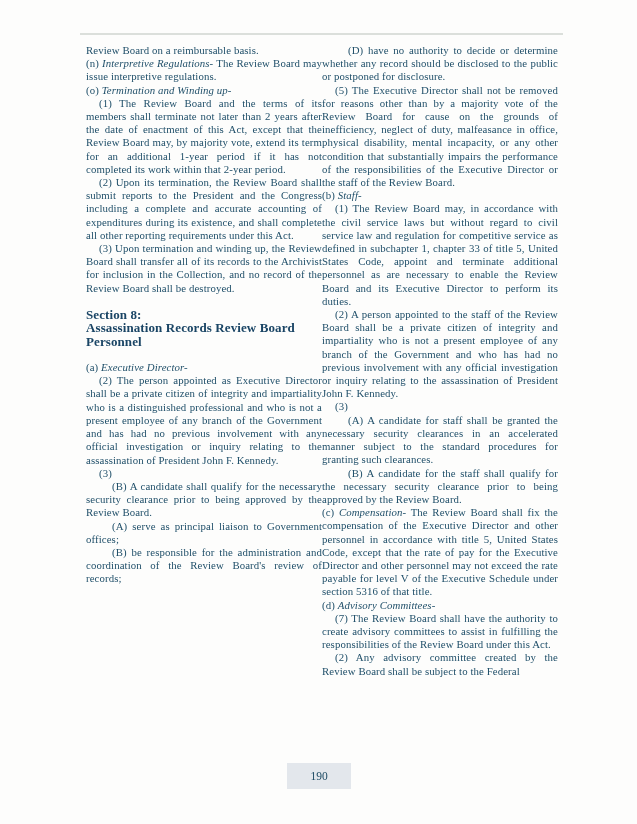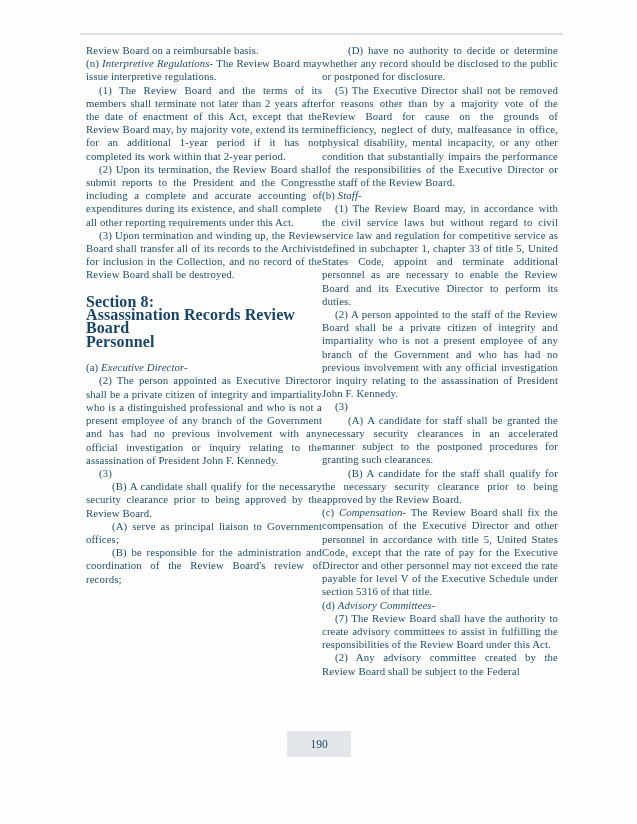"(o) Termination and Winding up-" p.para { html: none -> <p><span>(o) </span><span>Termination and Winding up-</span></p> }
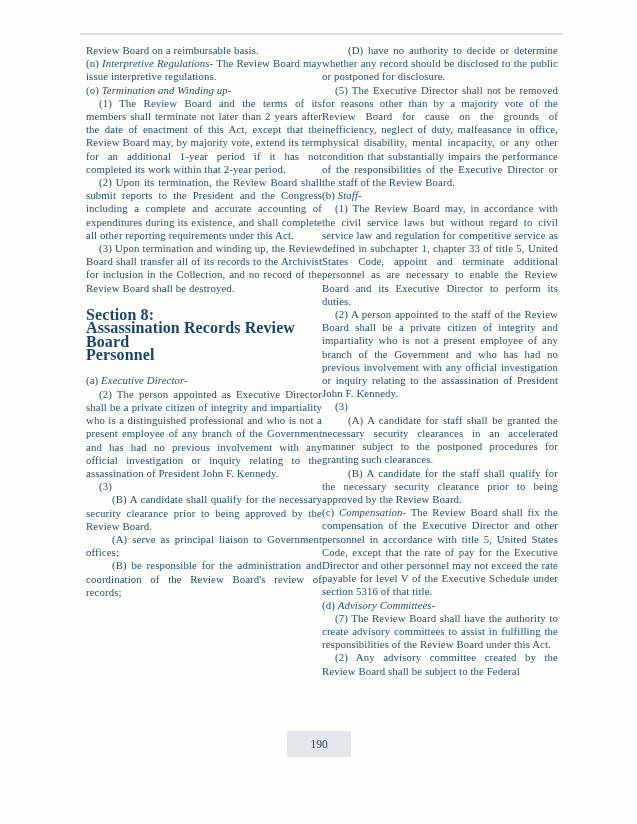"Section 8:" p.heading { font-size: 16px -> 13px }
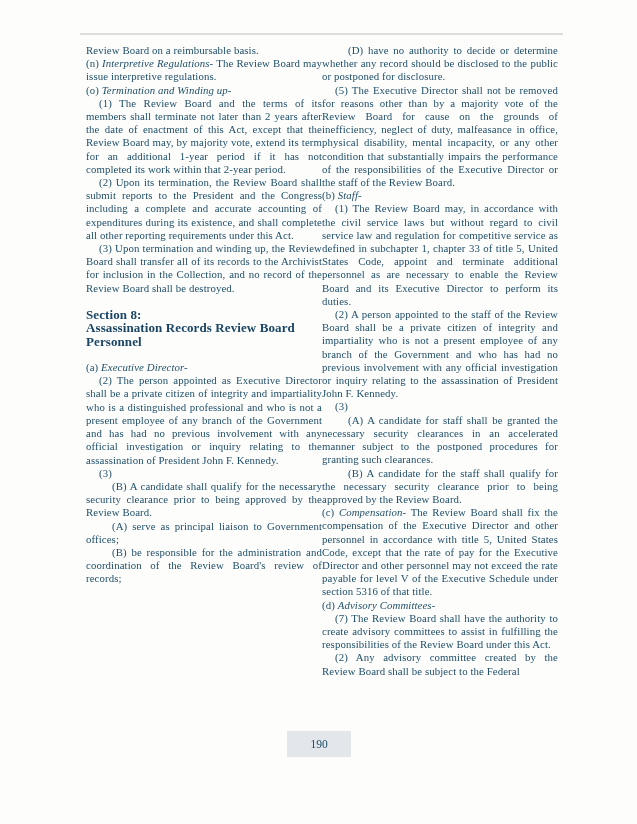"(A) A candidate for staff" span { text: postponed -> standard }
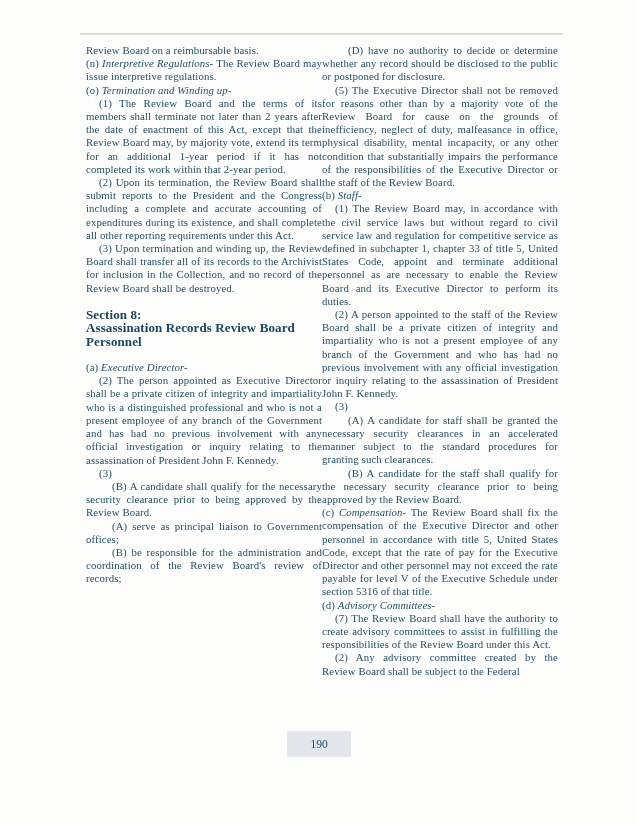"190" .folio { top: 731px -> 763px }
